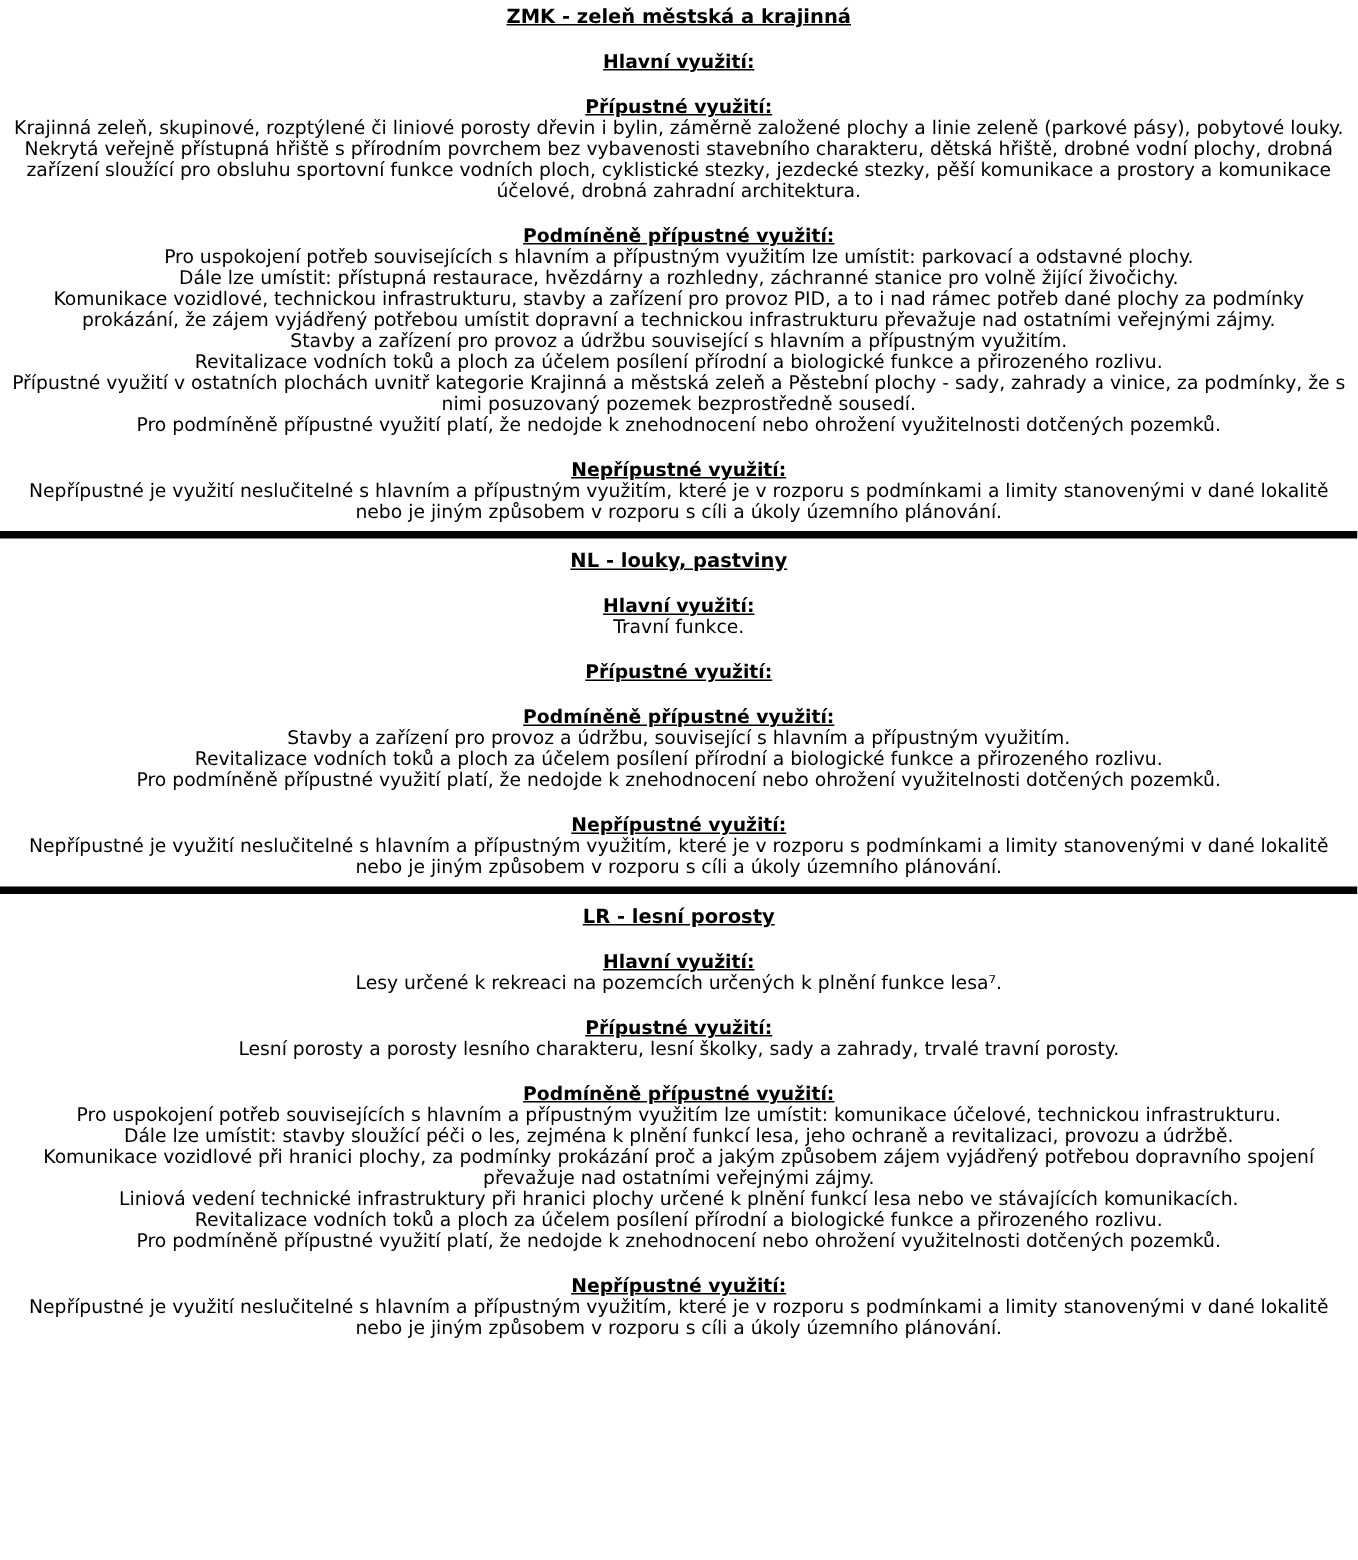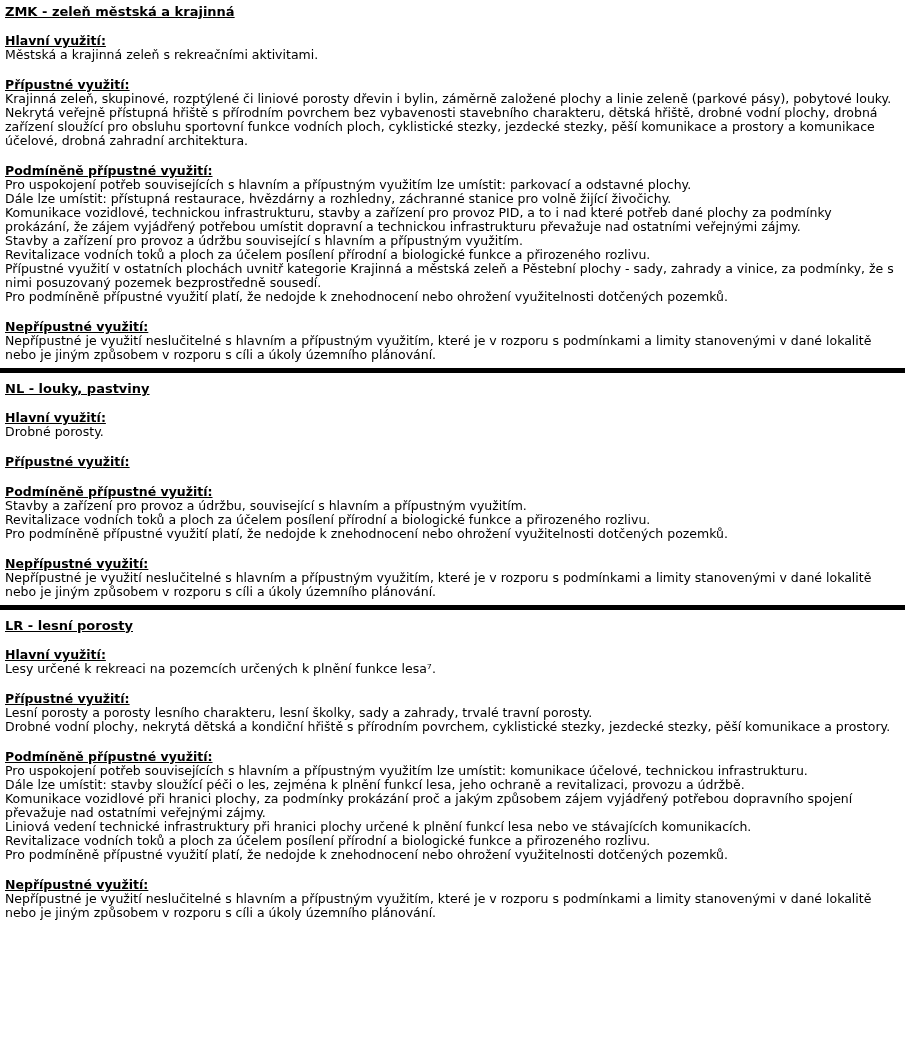"ZMK - zeleň městská a" section.zoning-section { text-align: none -> center }
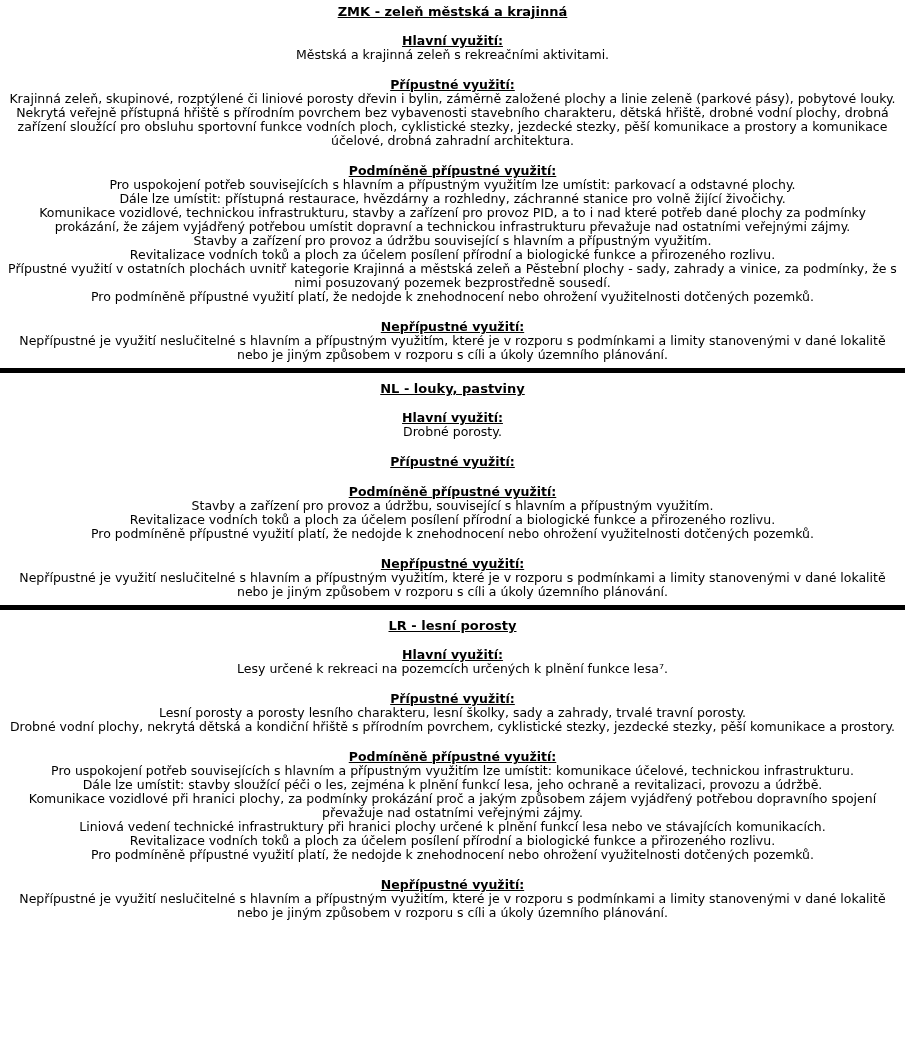"Městská a krajinná zeleň s" p.line { html: <p>Městská a krajinná zeleň s rekreačními aktivitami.</p> -> none }
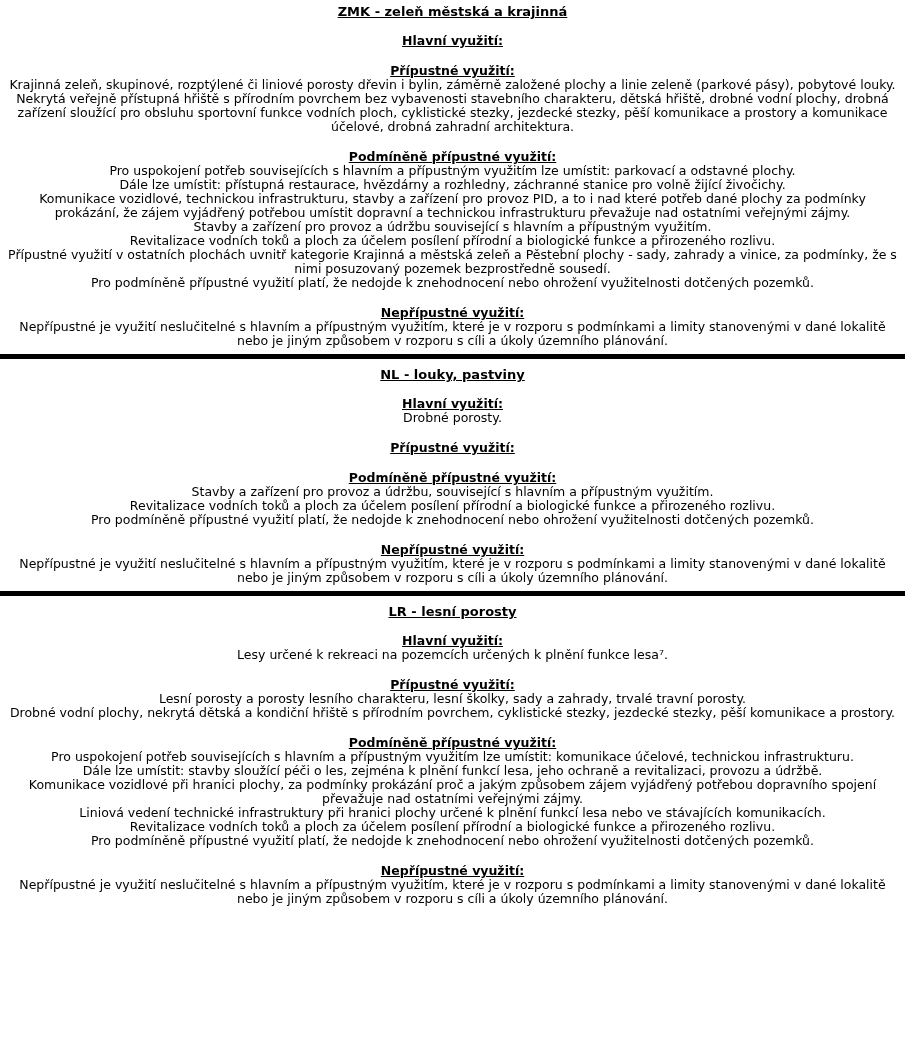"Komunikace vozidlové, technickou" p.line { text: které -> rámec }
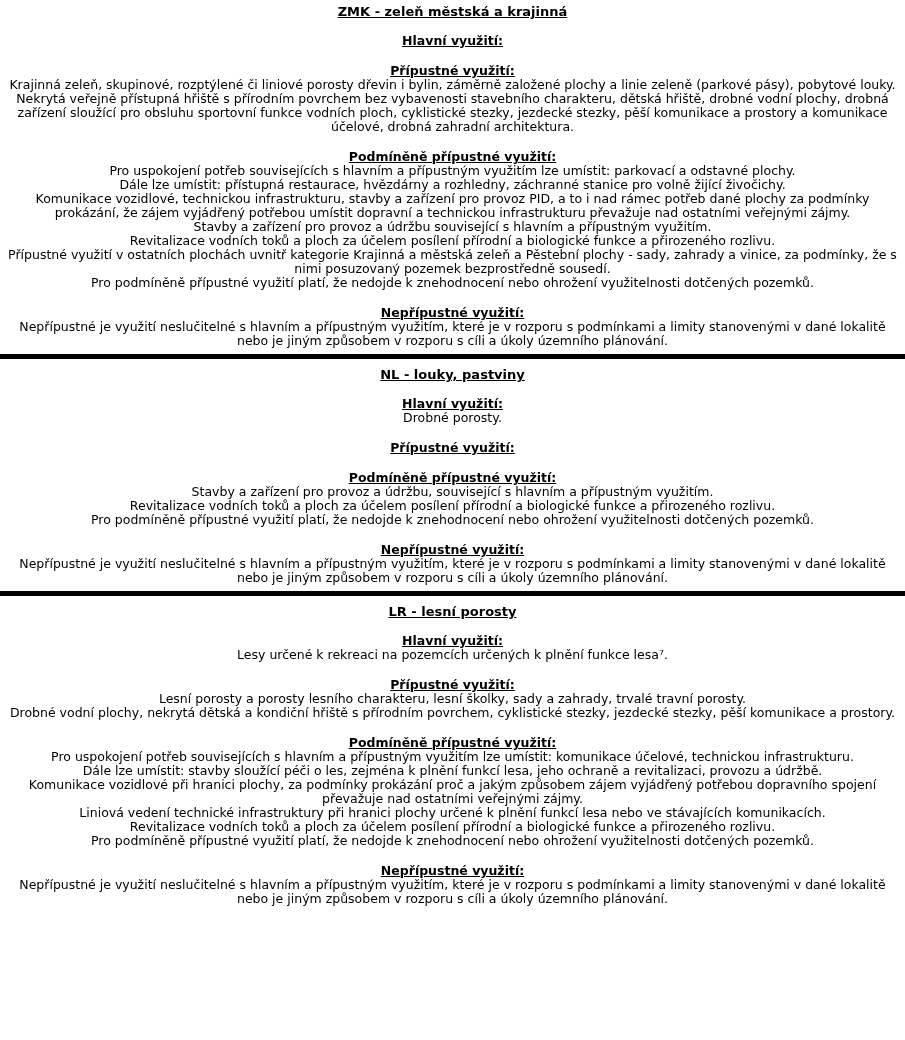"Drobné porosty." p.line { text: Drobné porosty -> Travní funkce }
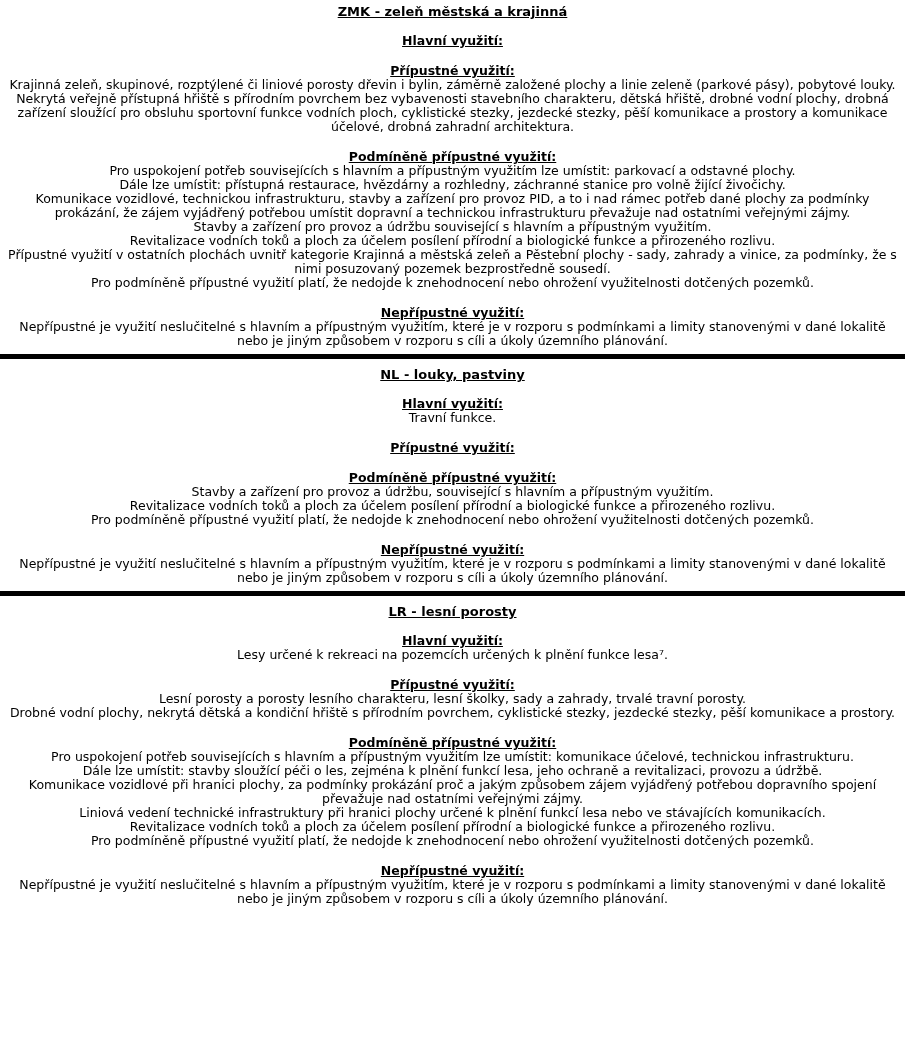"Drobné vodní plochy, nekrytá dětská" p.line { html: <p>Drobné vodní plochy, nekrytá dětská a kondiční hřiště s přírodním povrchem, cyklistické stezky, jezdecké stezky, pěší komunikace a prostory.</p> -> none }
